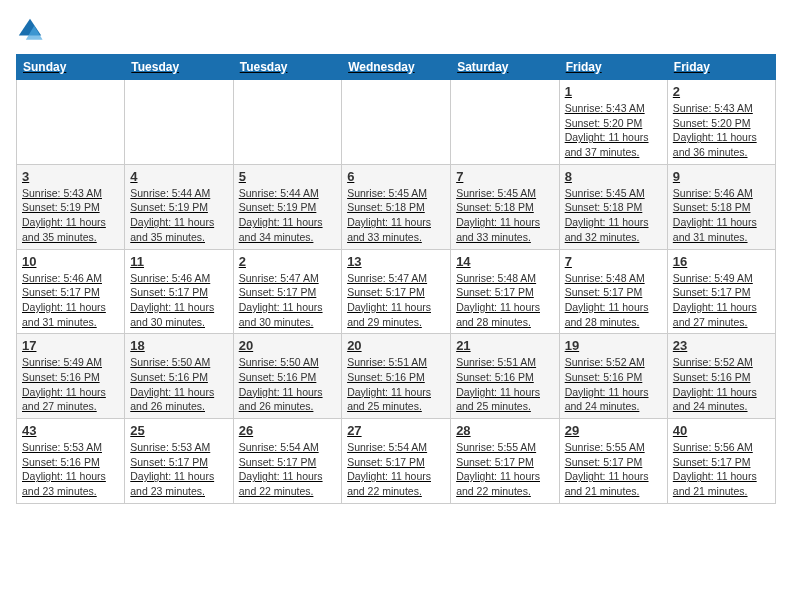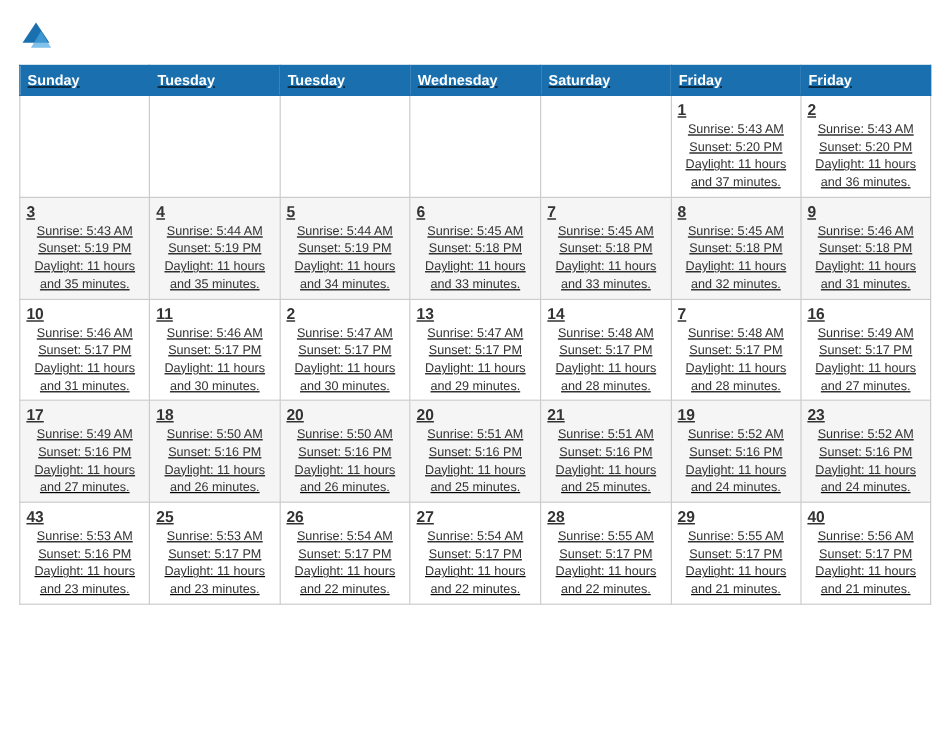"Sunrise: 5:43 AM" .day-info { text-align: center -> none }
